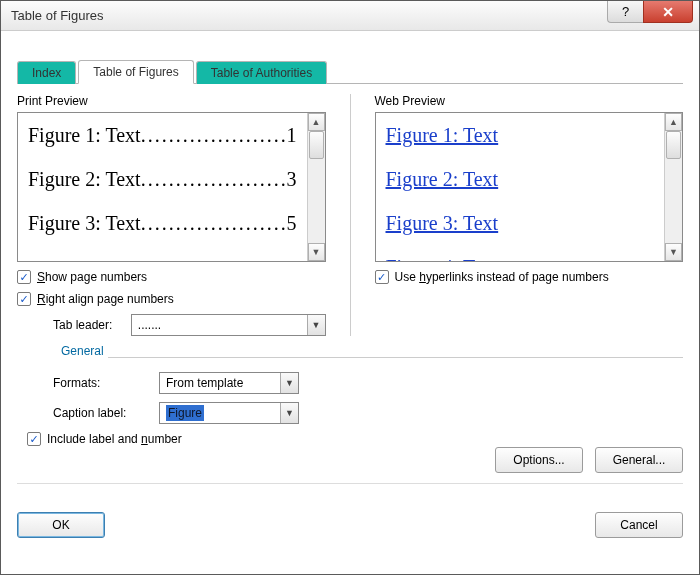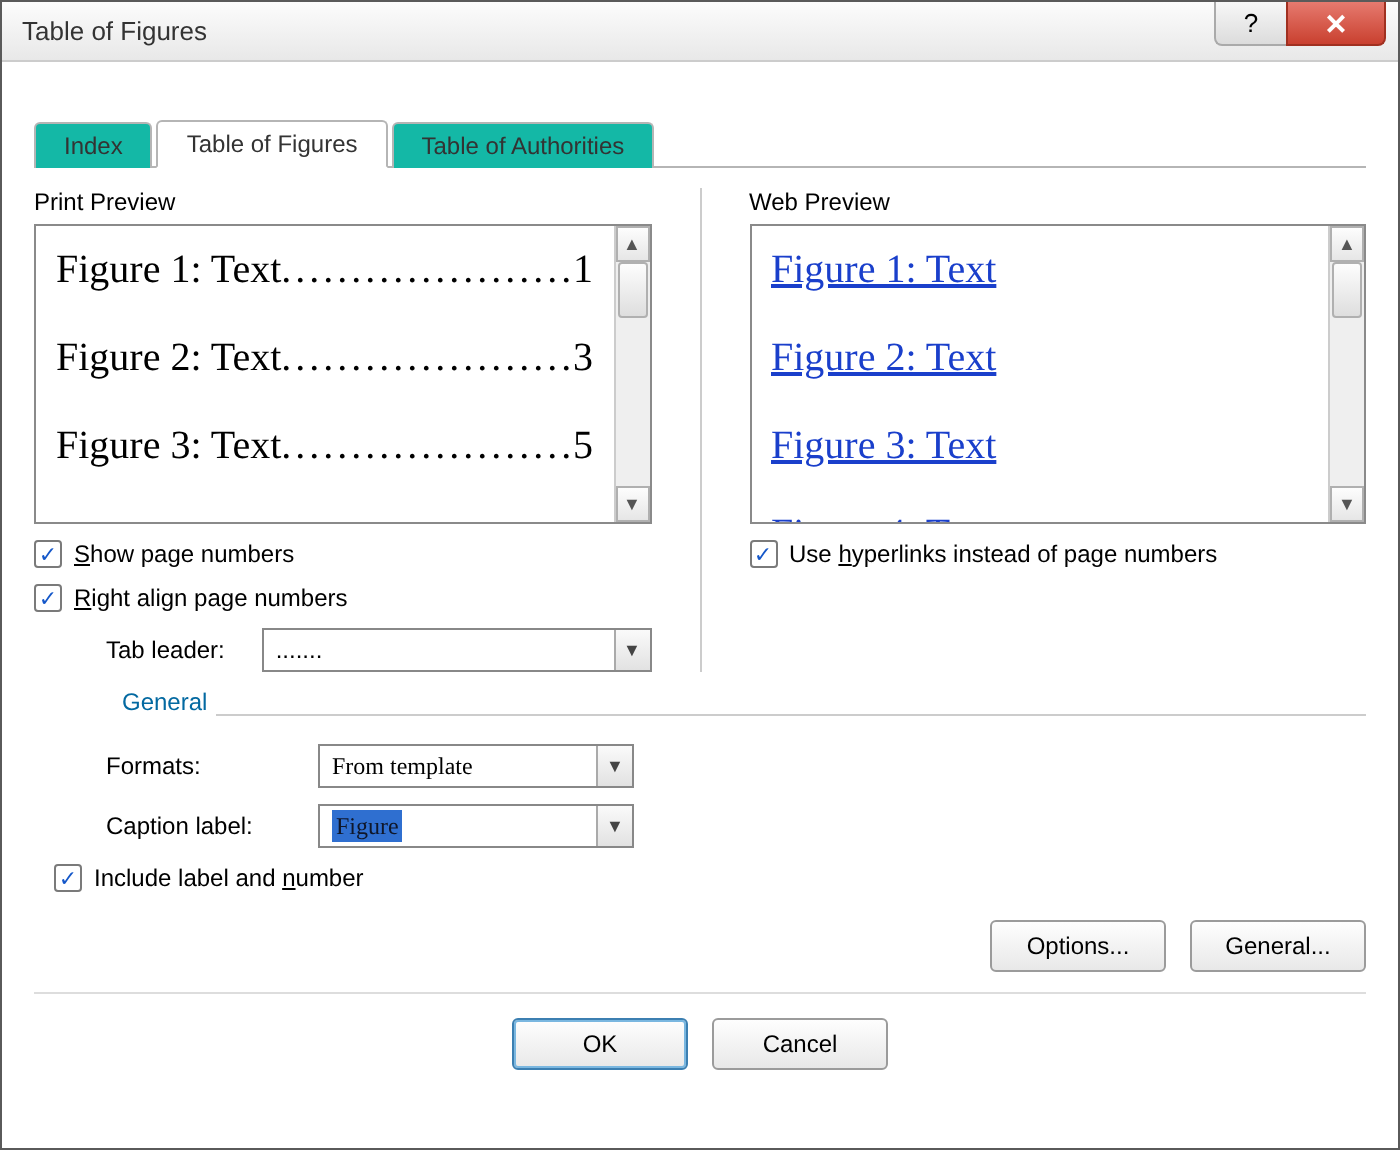"From template" .select.mid { font-family: Liberation Serif, serif -> none; width: 158px -> 140px }
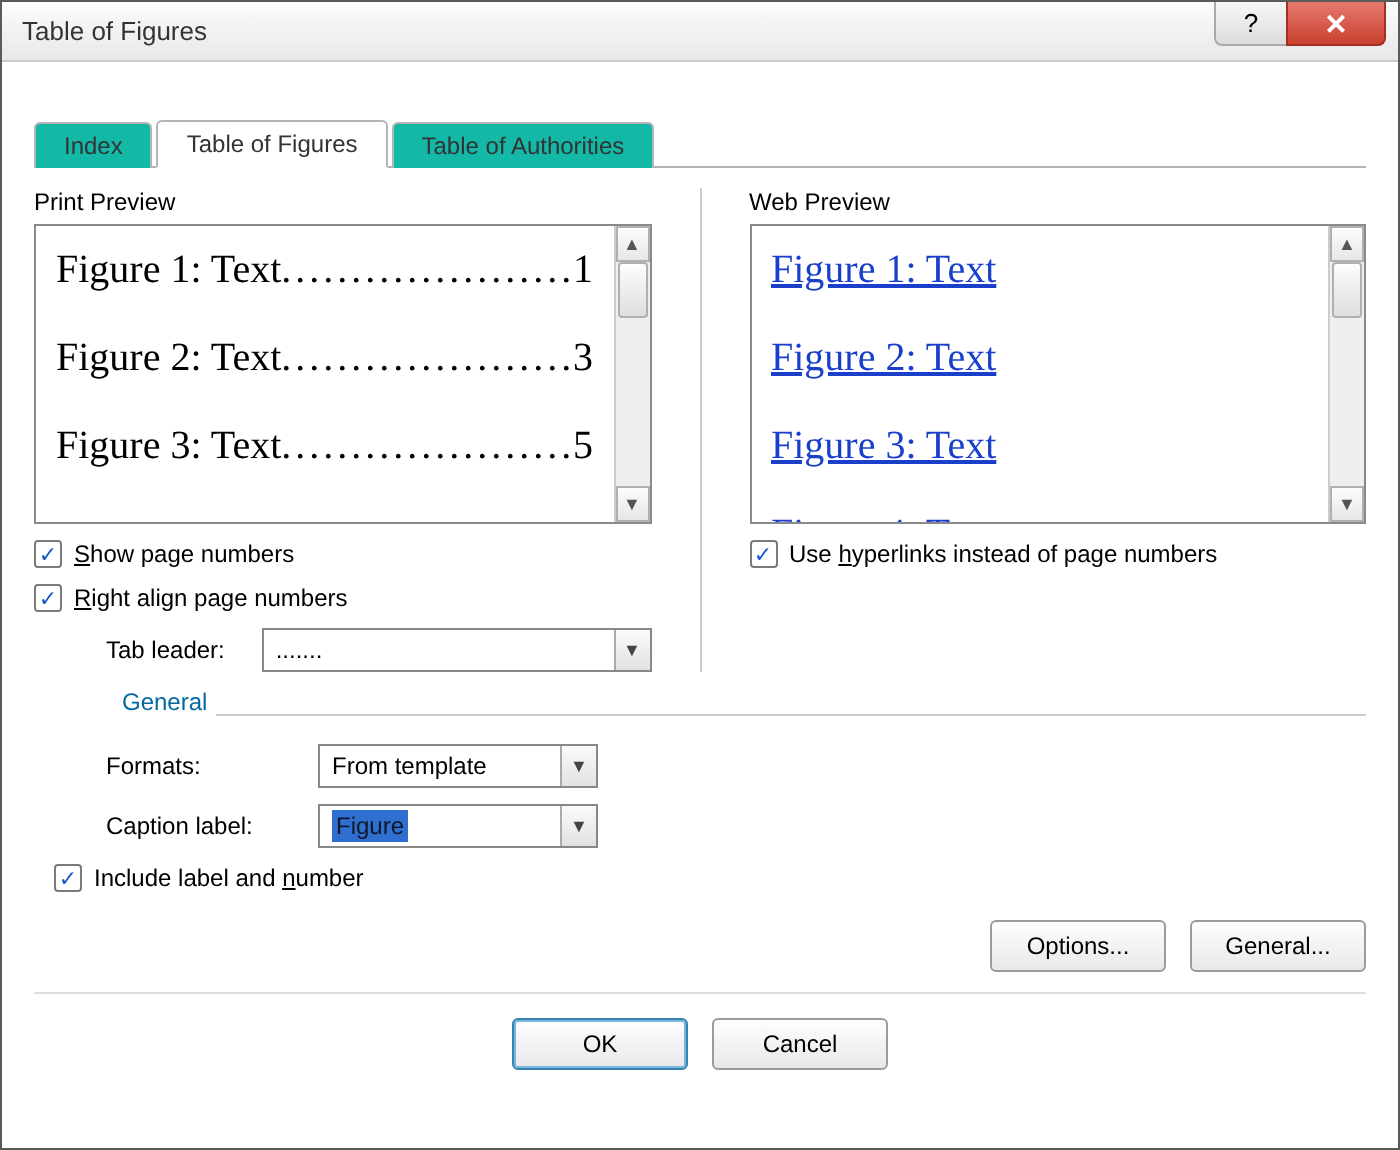"Options..." .opt-row { margin-top: 14px -> 1px }
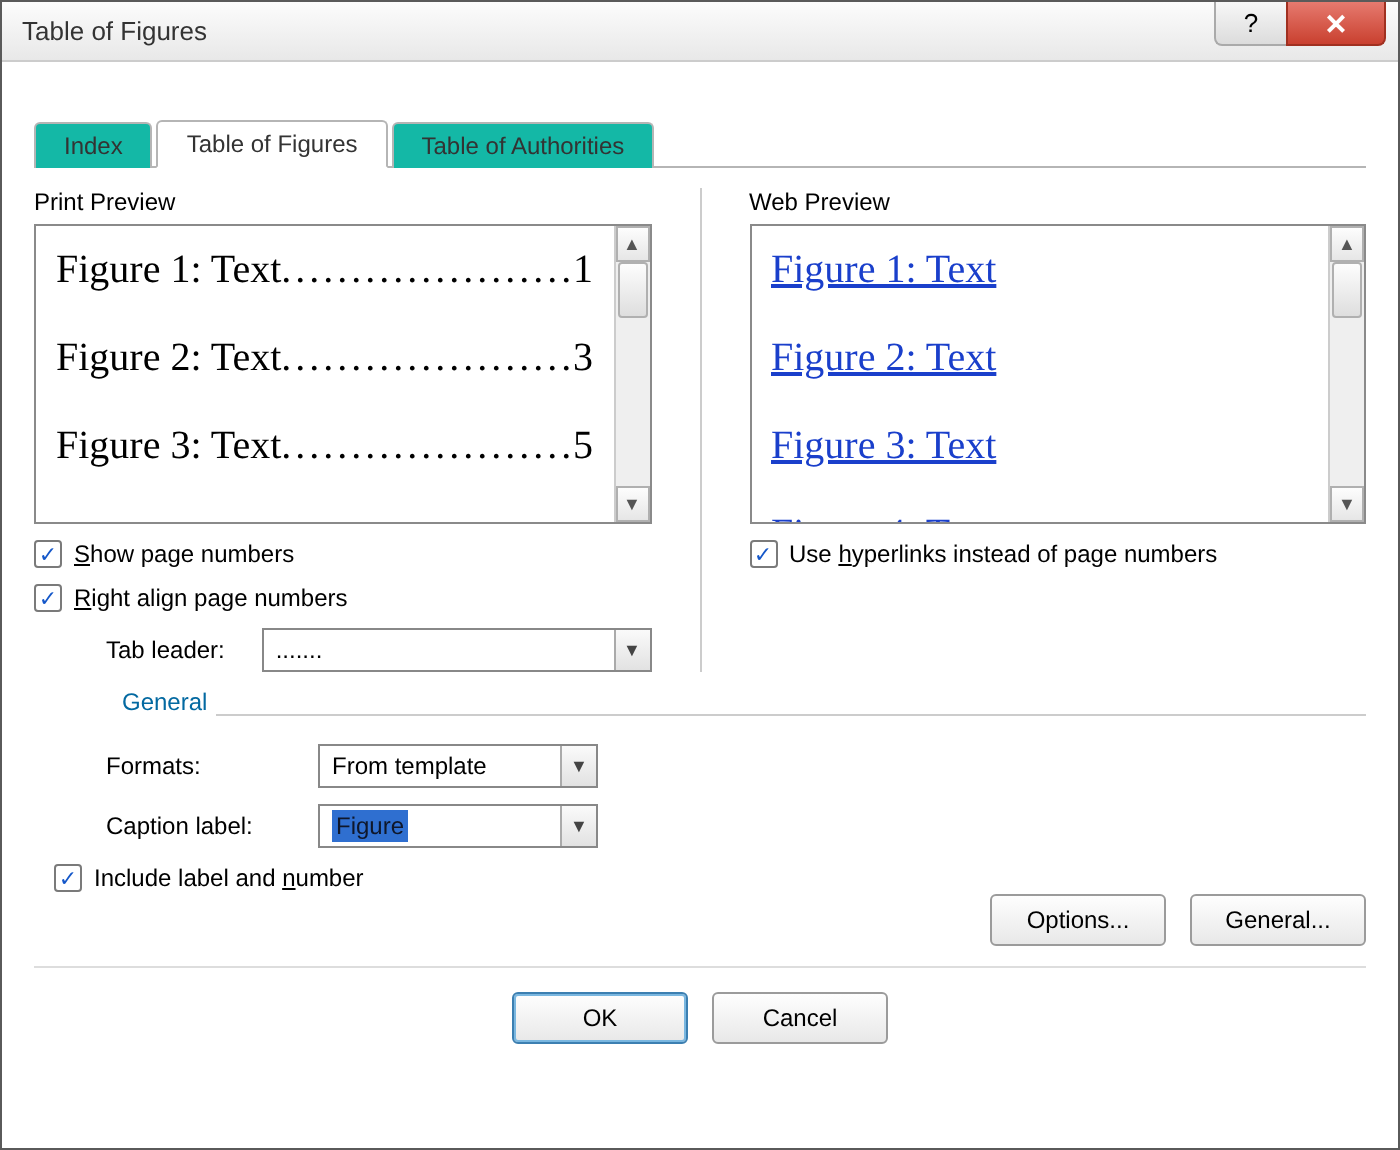"OK" .bottom-row { justify-content: center -> space-between; padding-top: 12px -> 28px }
